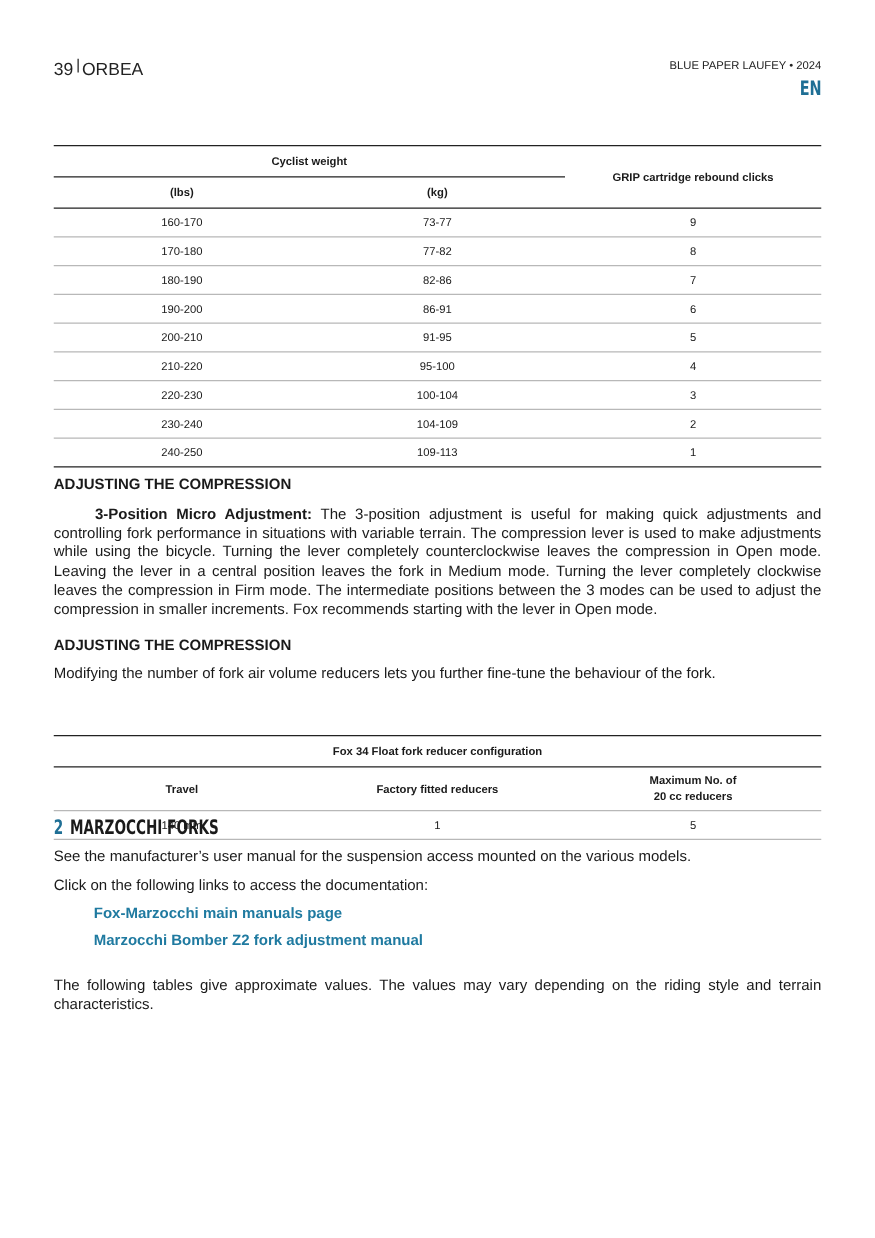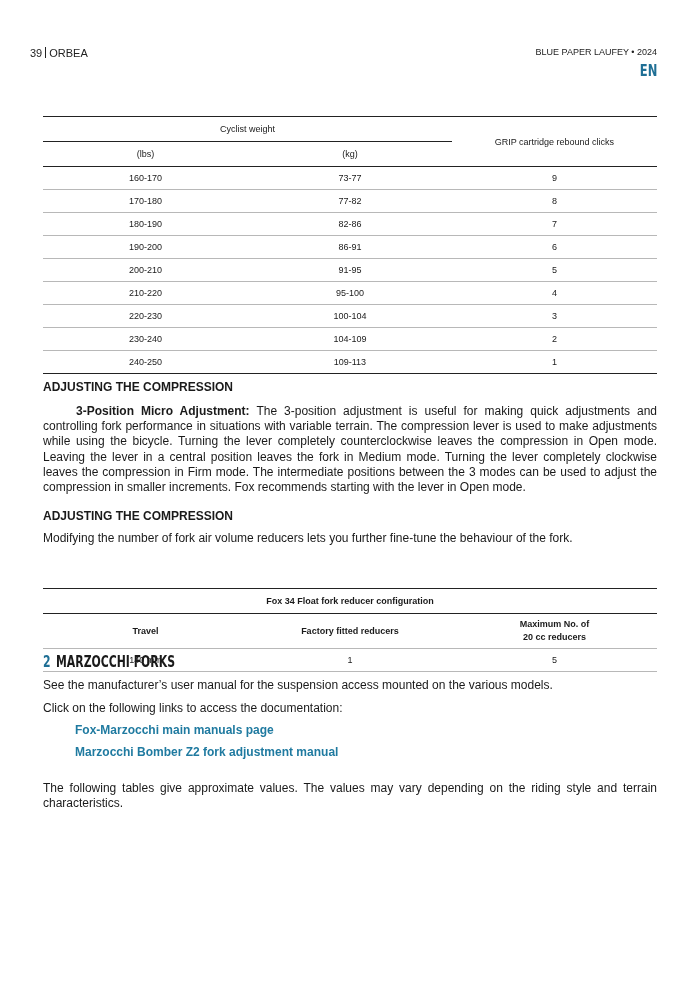"39" .header-left { font-size: 11px -> 14px; left: 30px -> 43px }
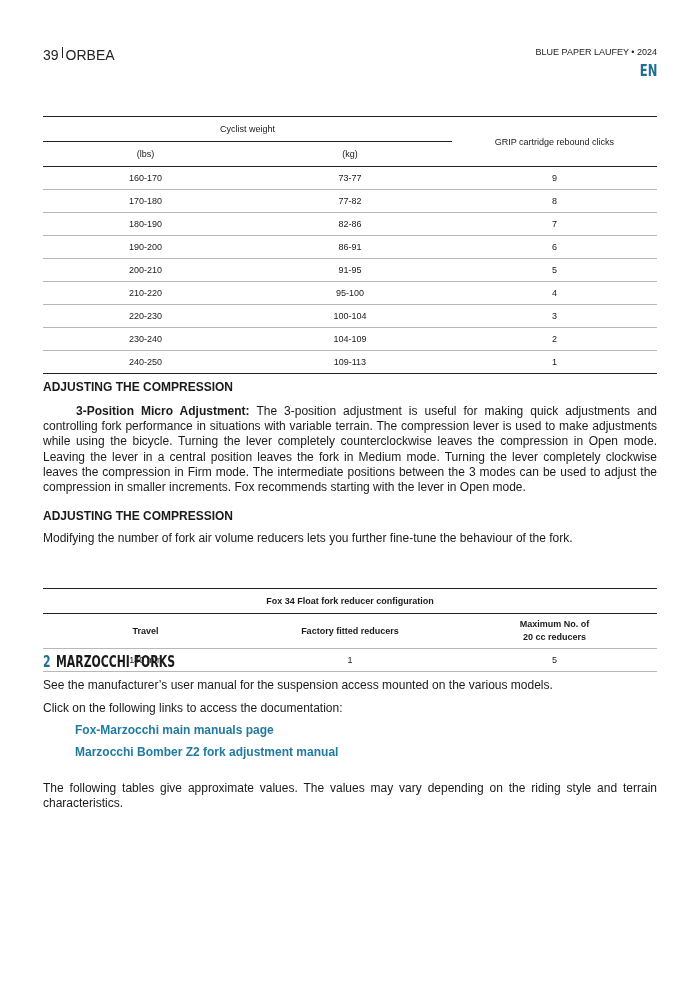"Cyclist weight" .t1 th { font-weight: normal -> bold }
